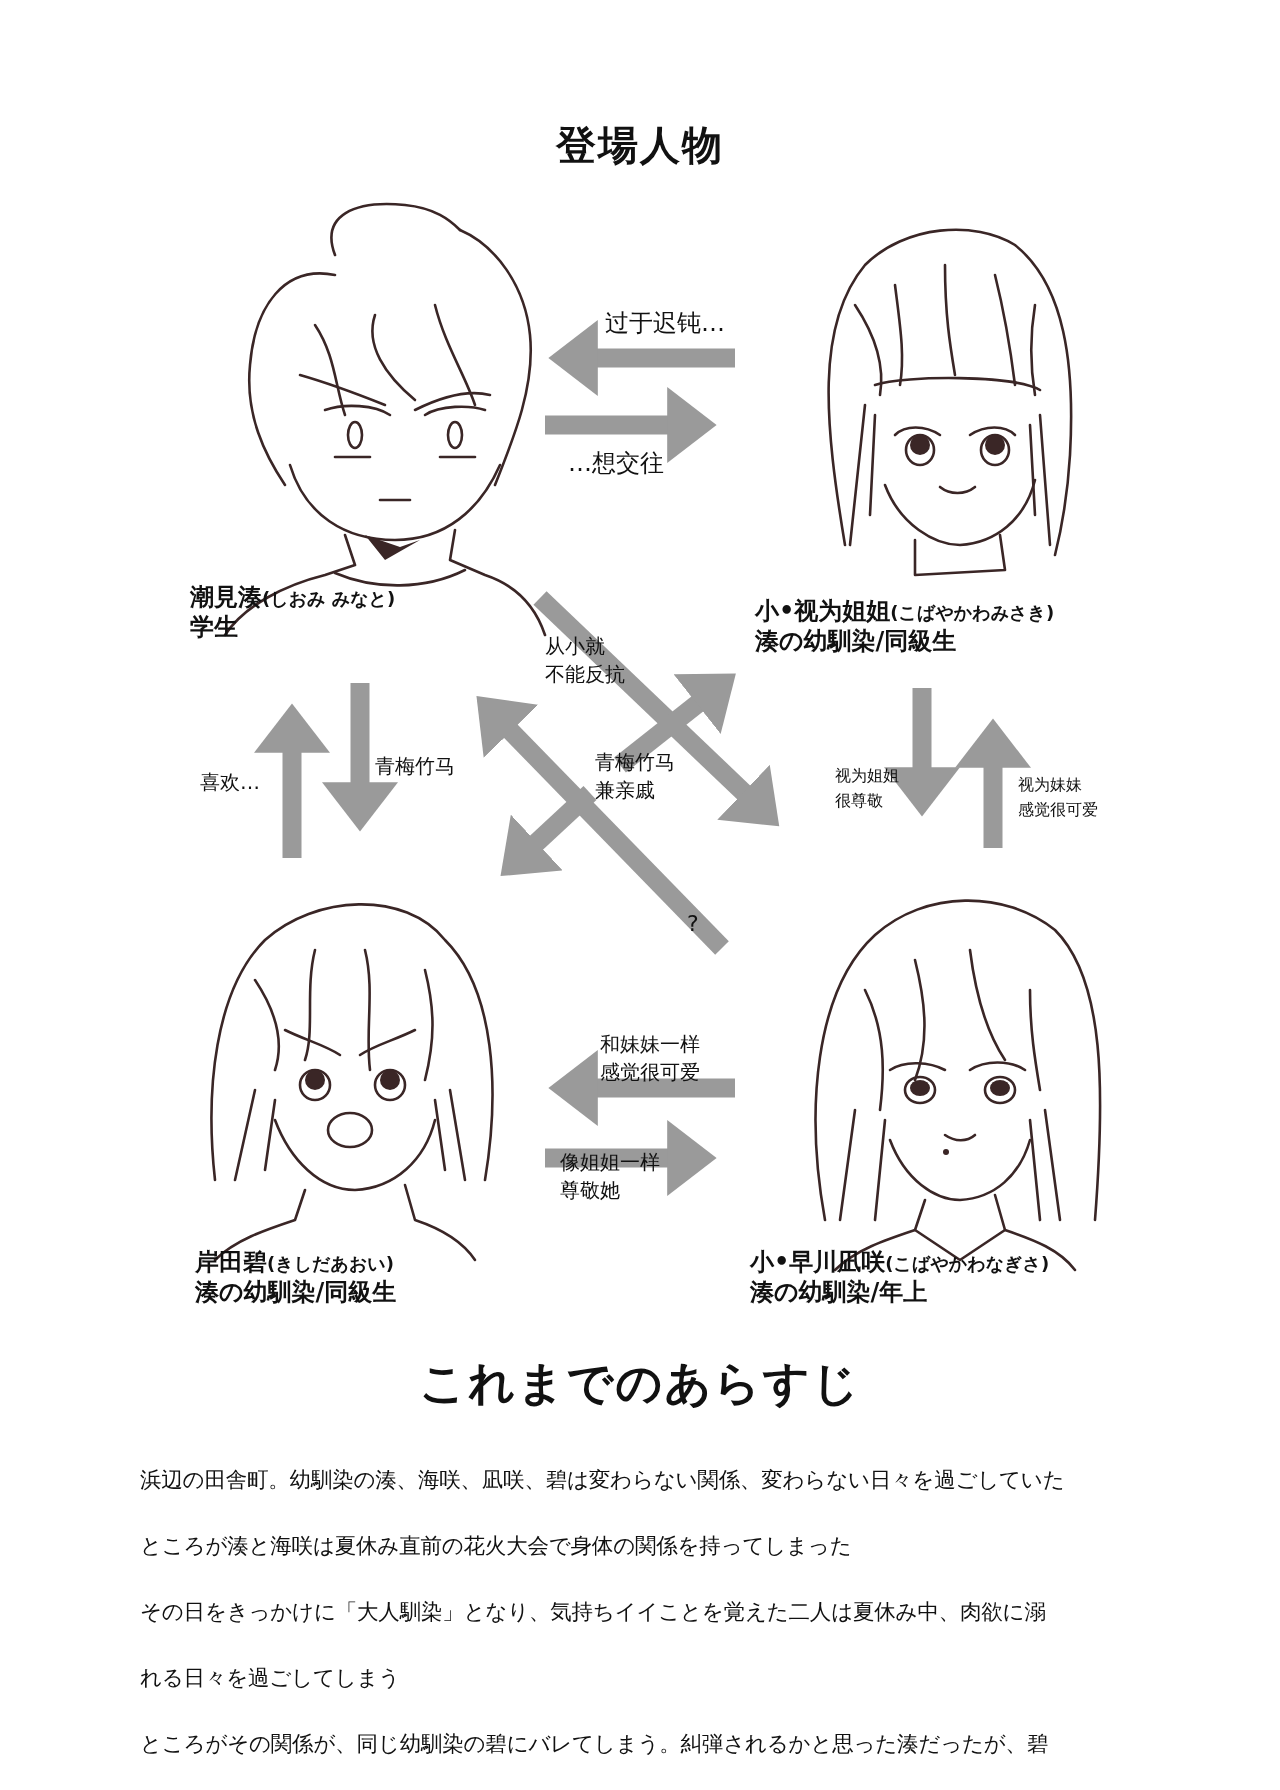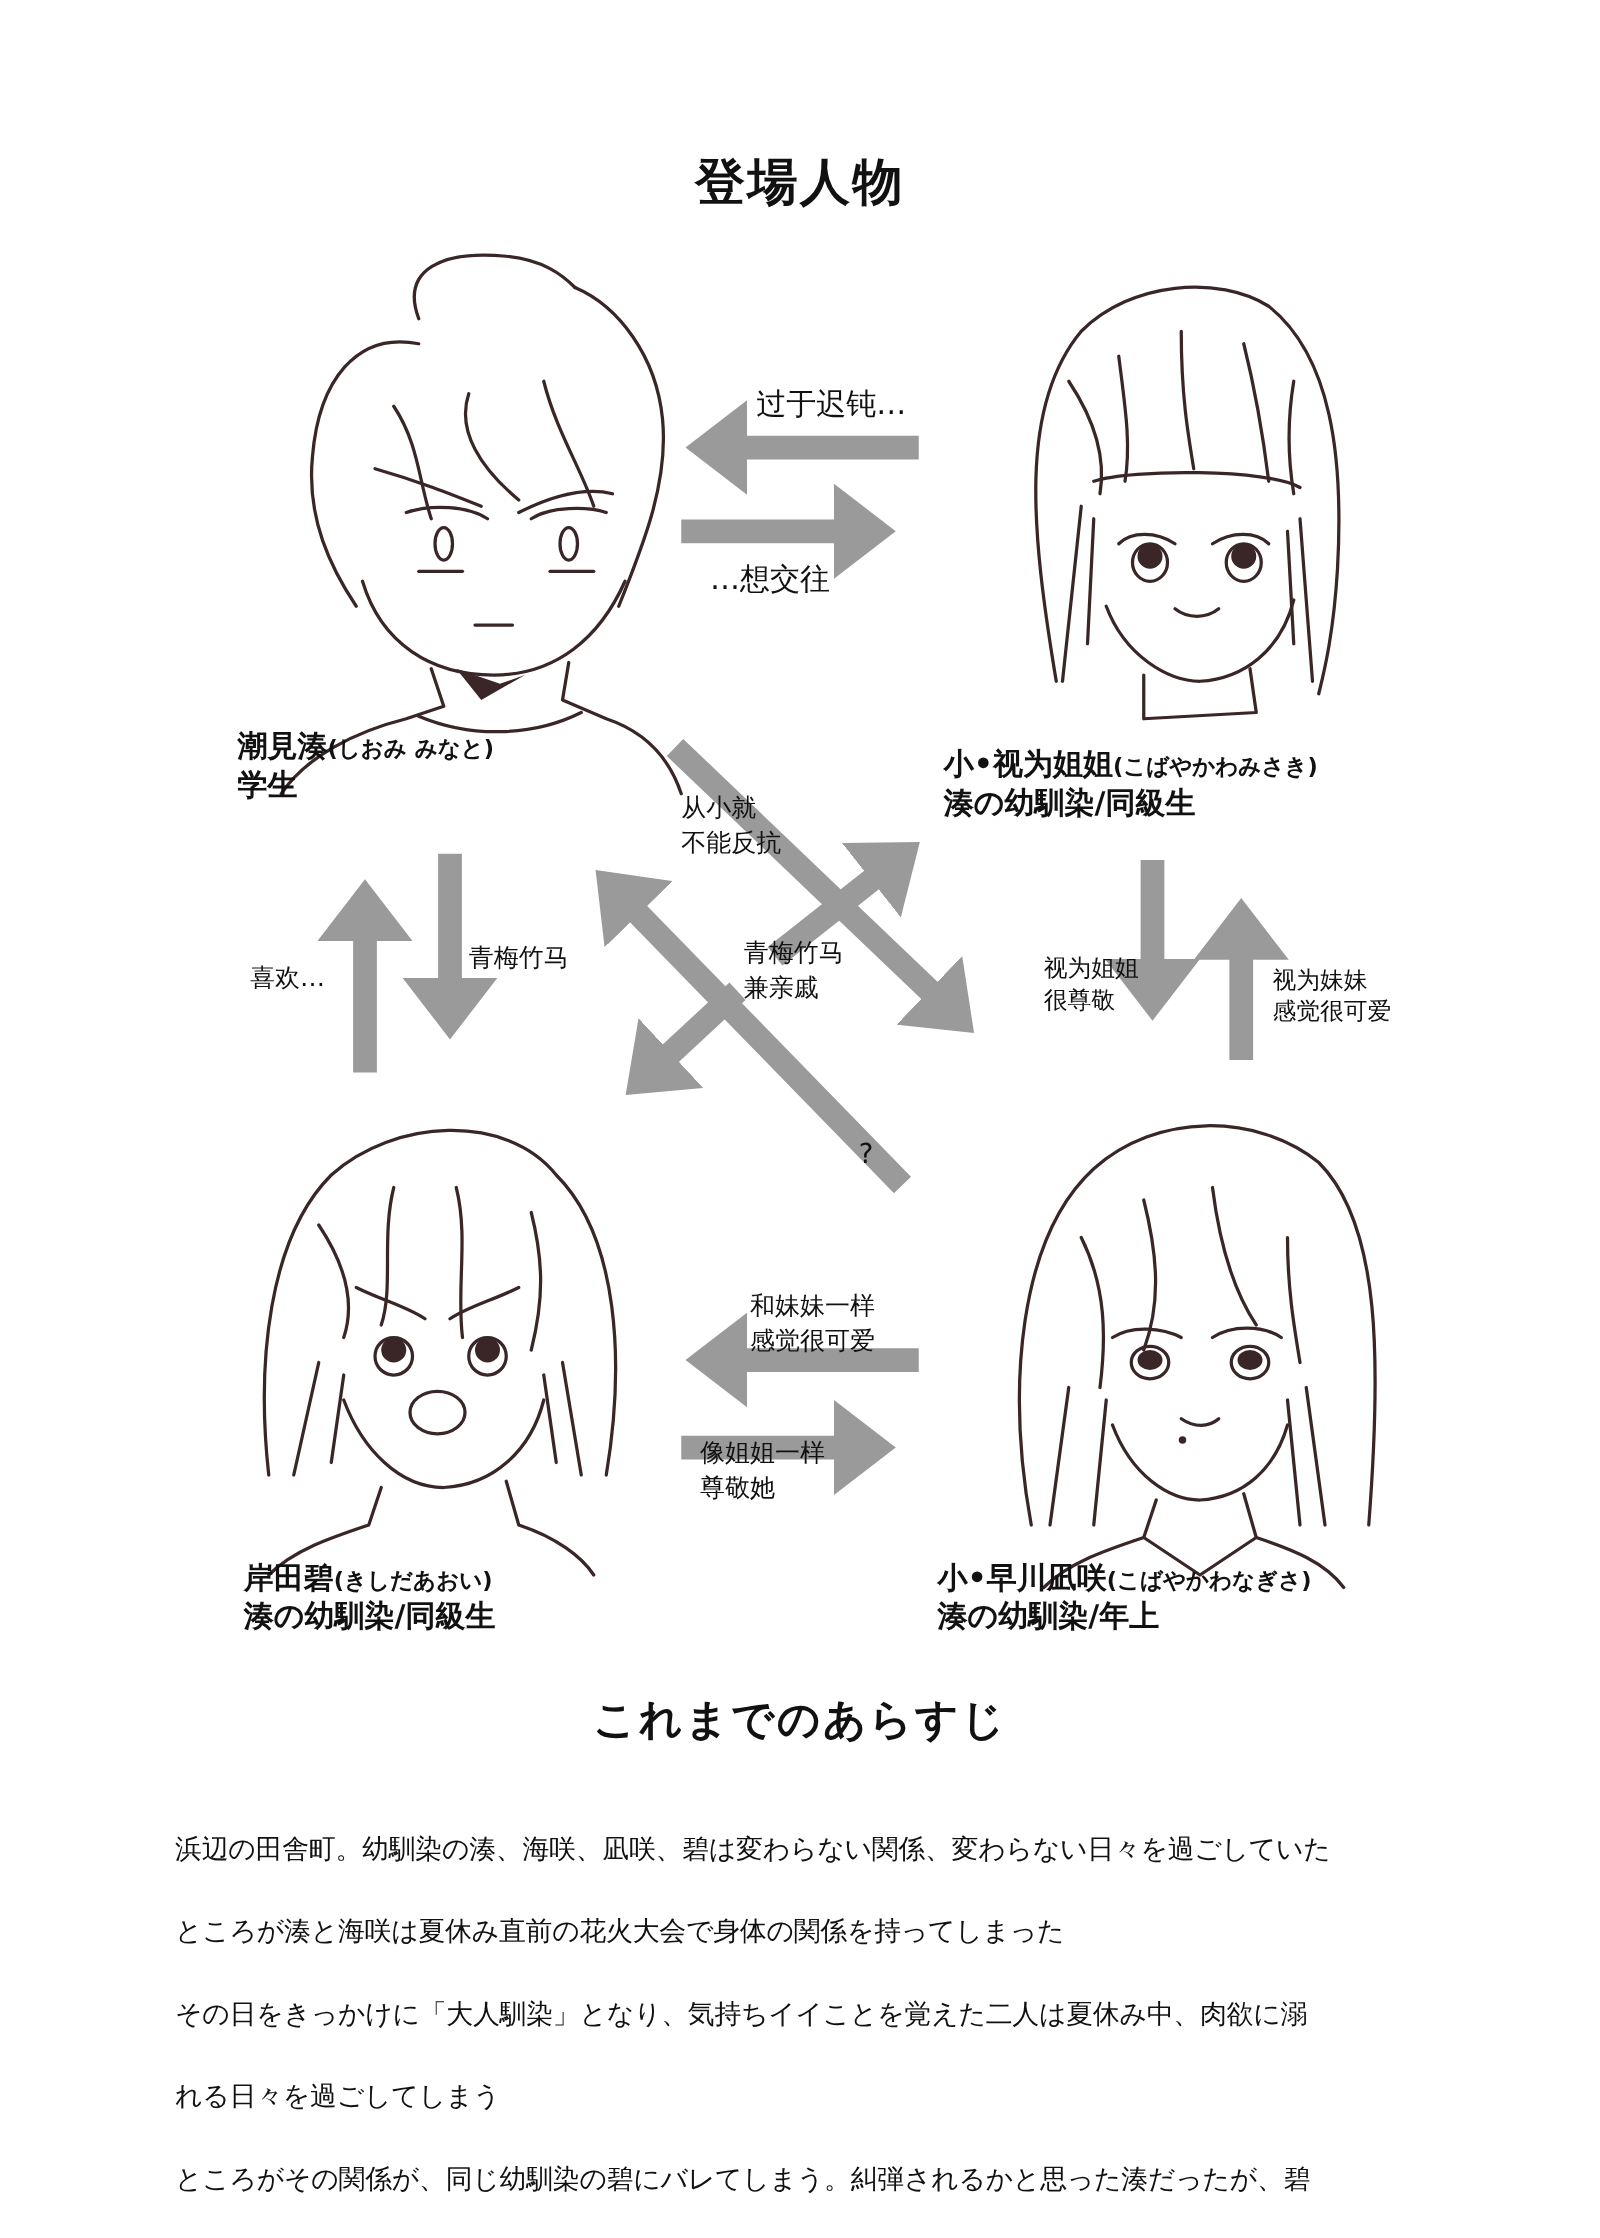"视为姐姐" .label.small { font-size: 19px -> 16px }
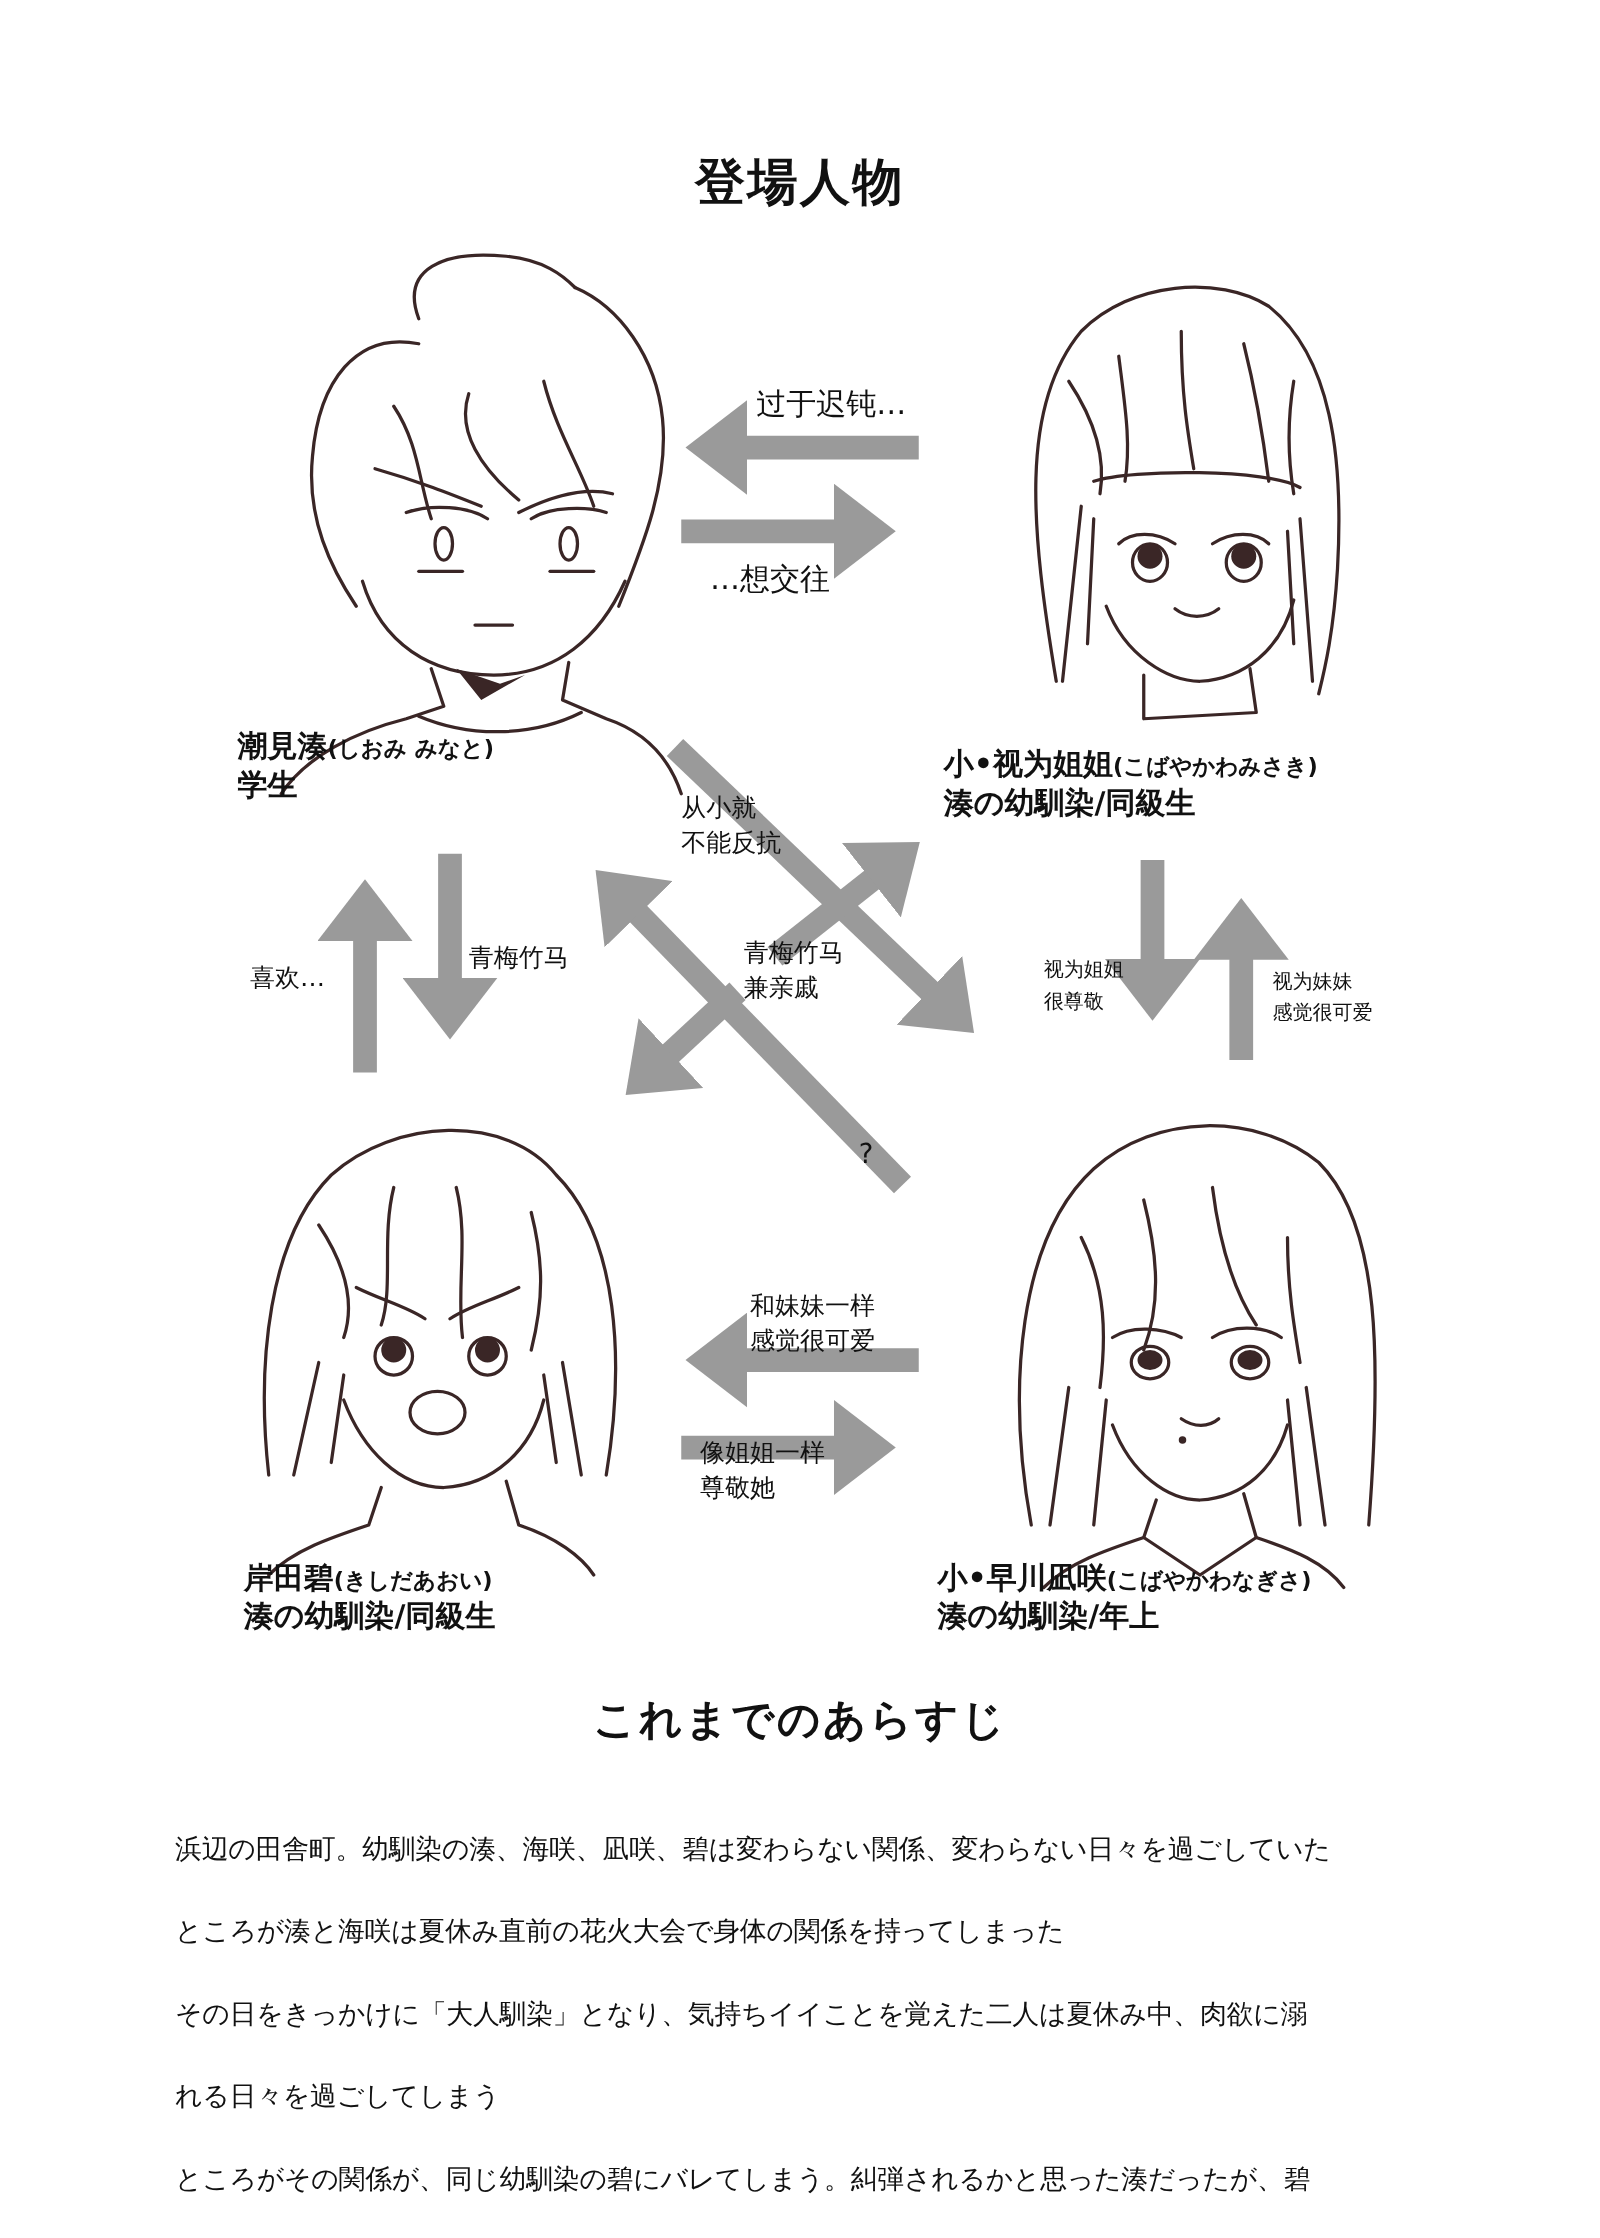"これまでのあらすじ" div.abs { font-size: 34px -> 46px }
